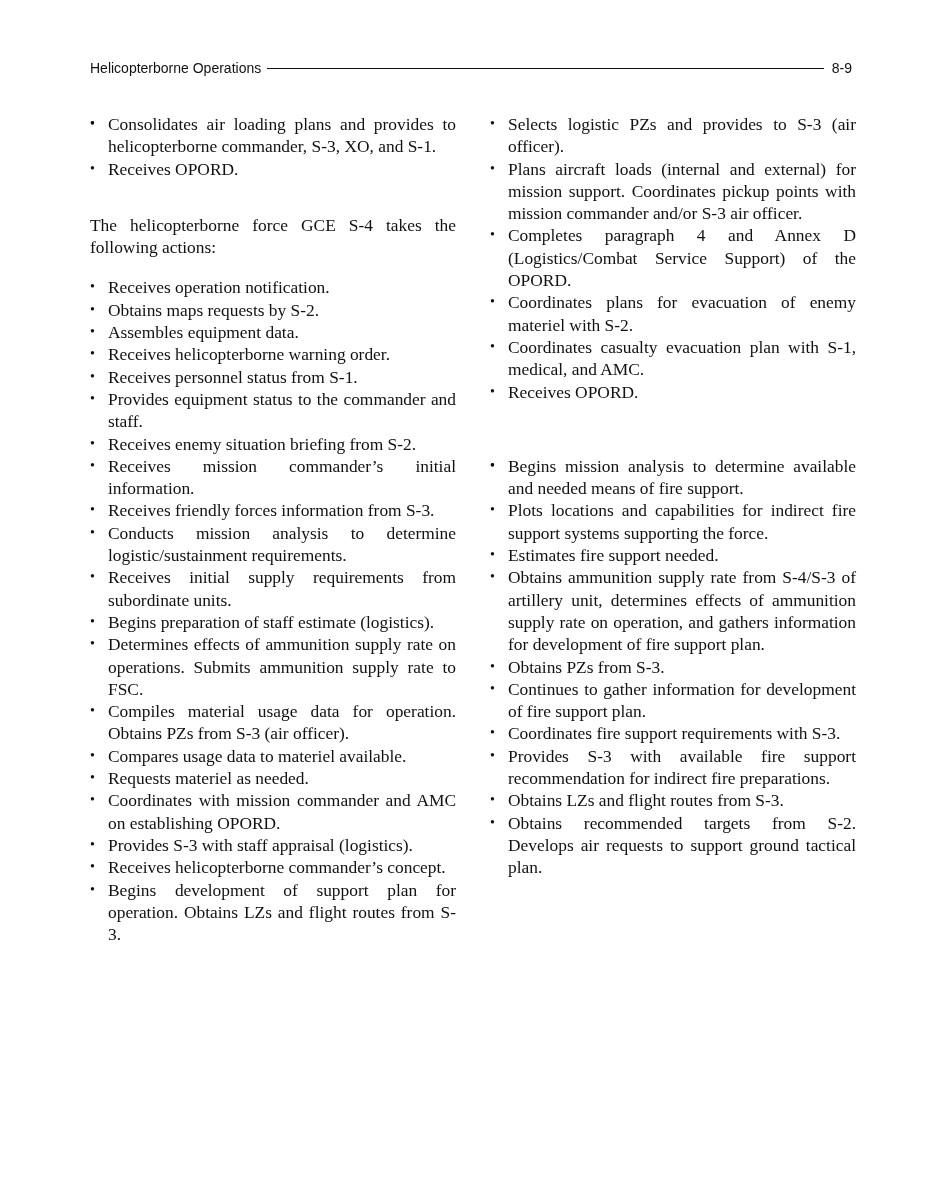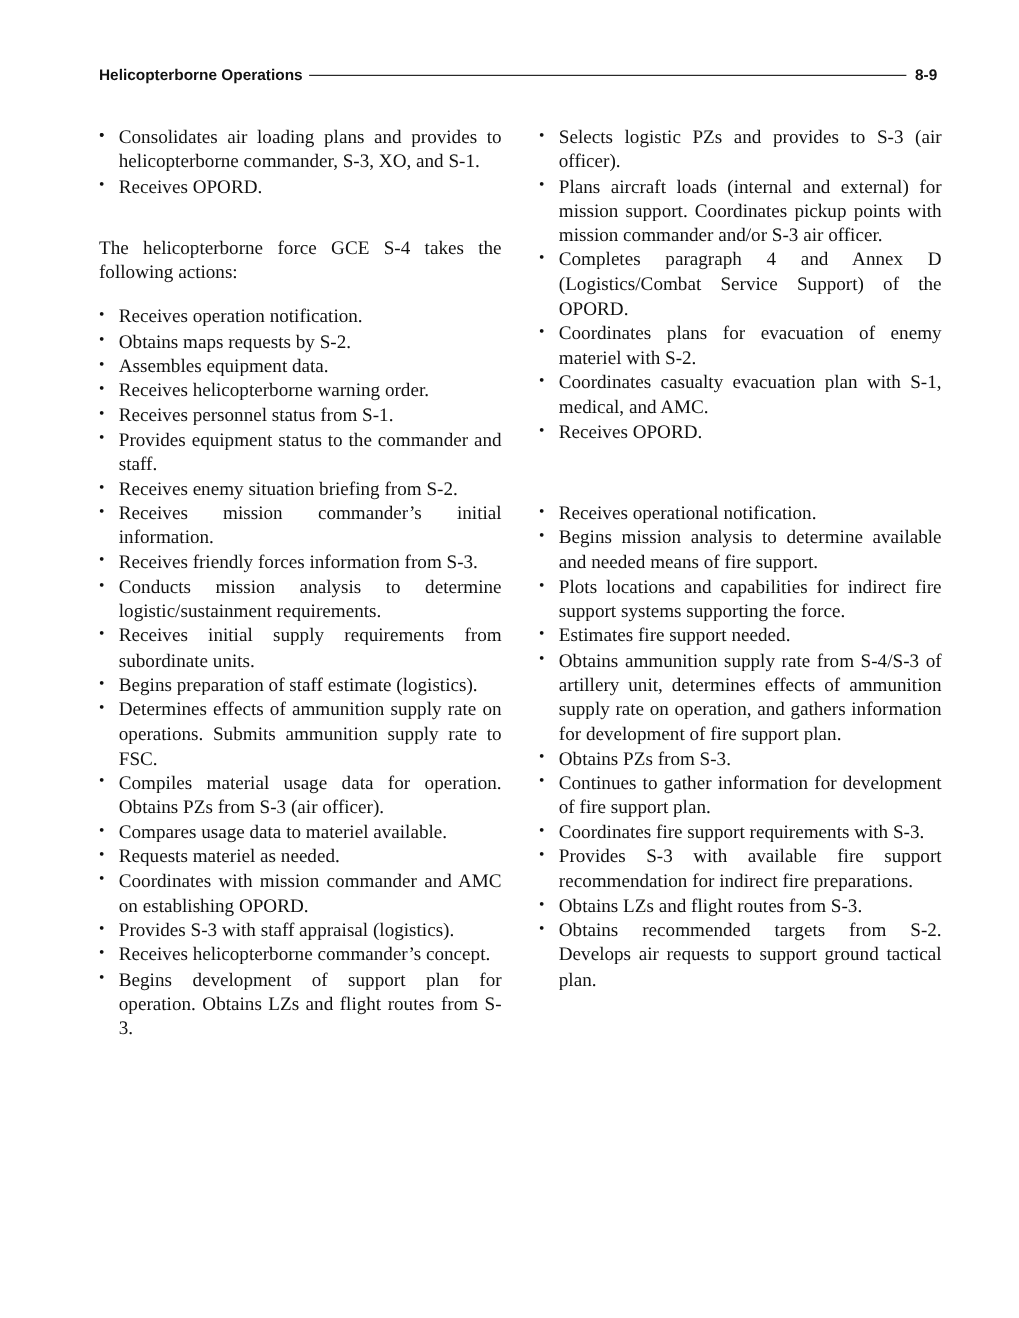"Helicopterborne Operations" .header { font-weight: bold -> normal }
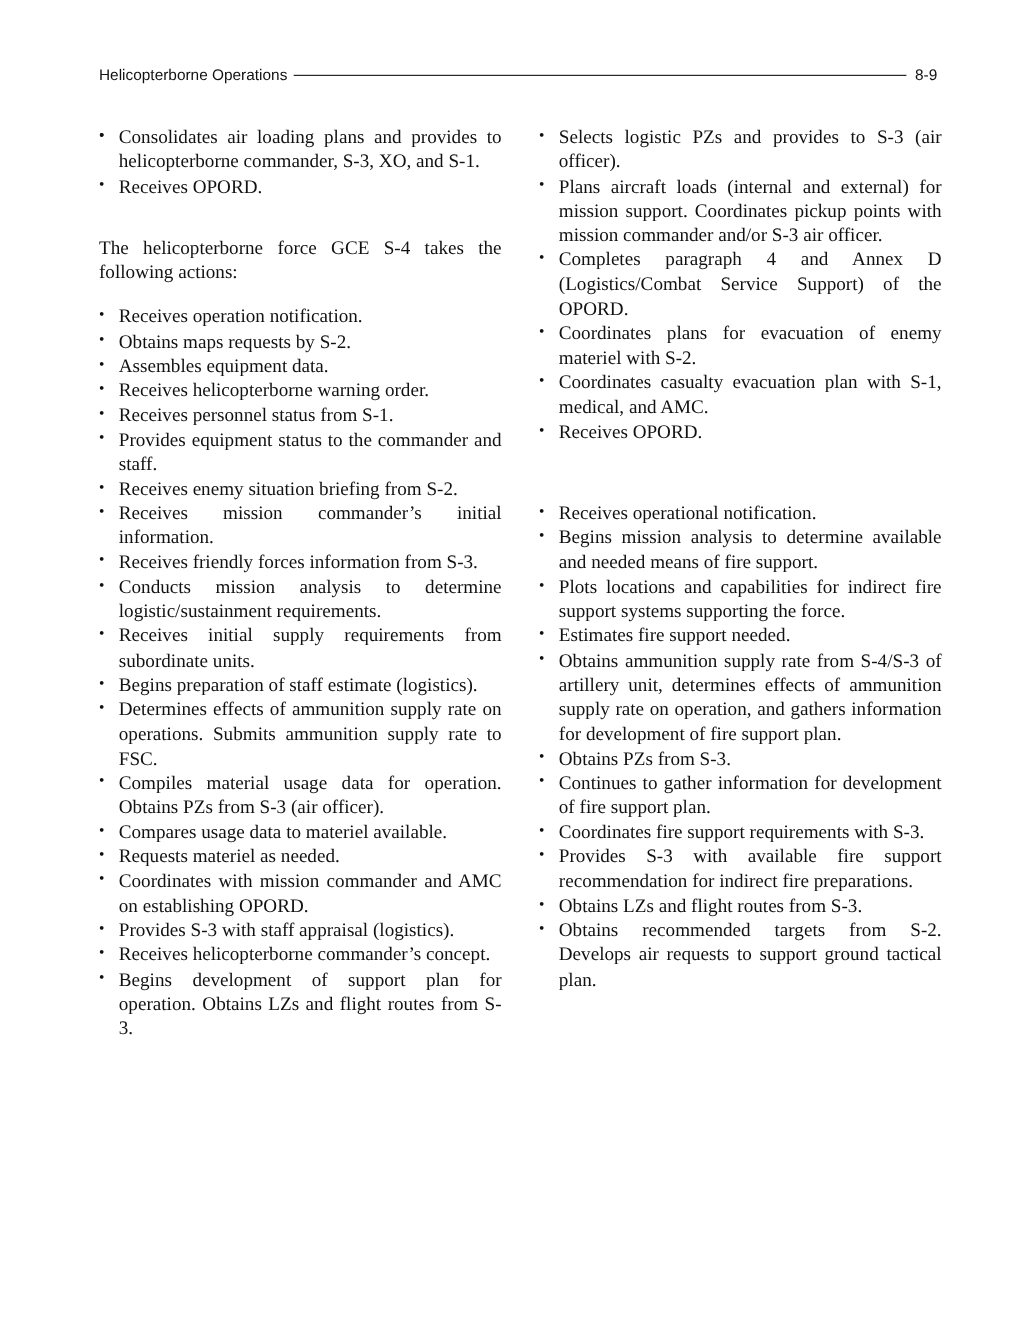"Receives operational notification." span { html: <span>Receives operational notification.</span> -> none }
